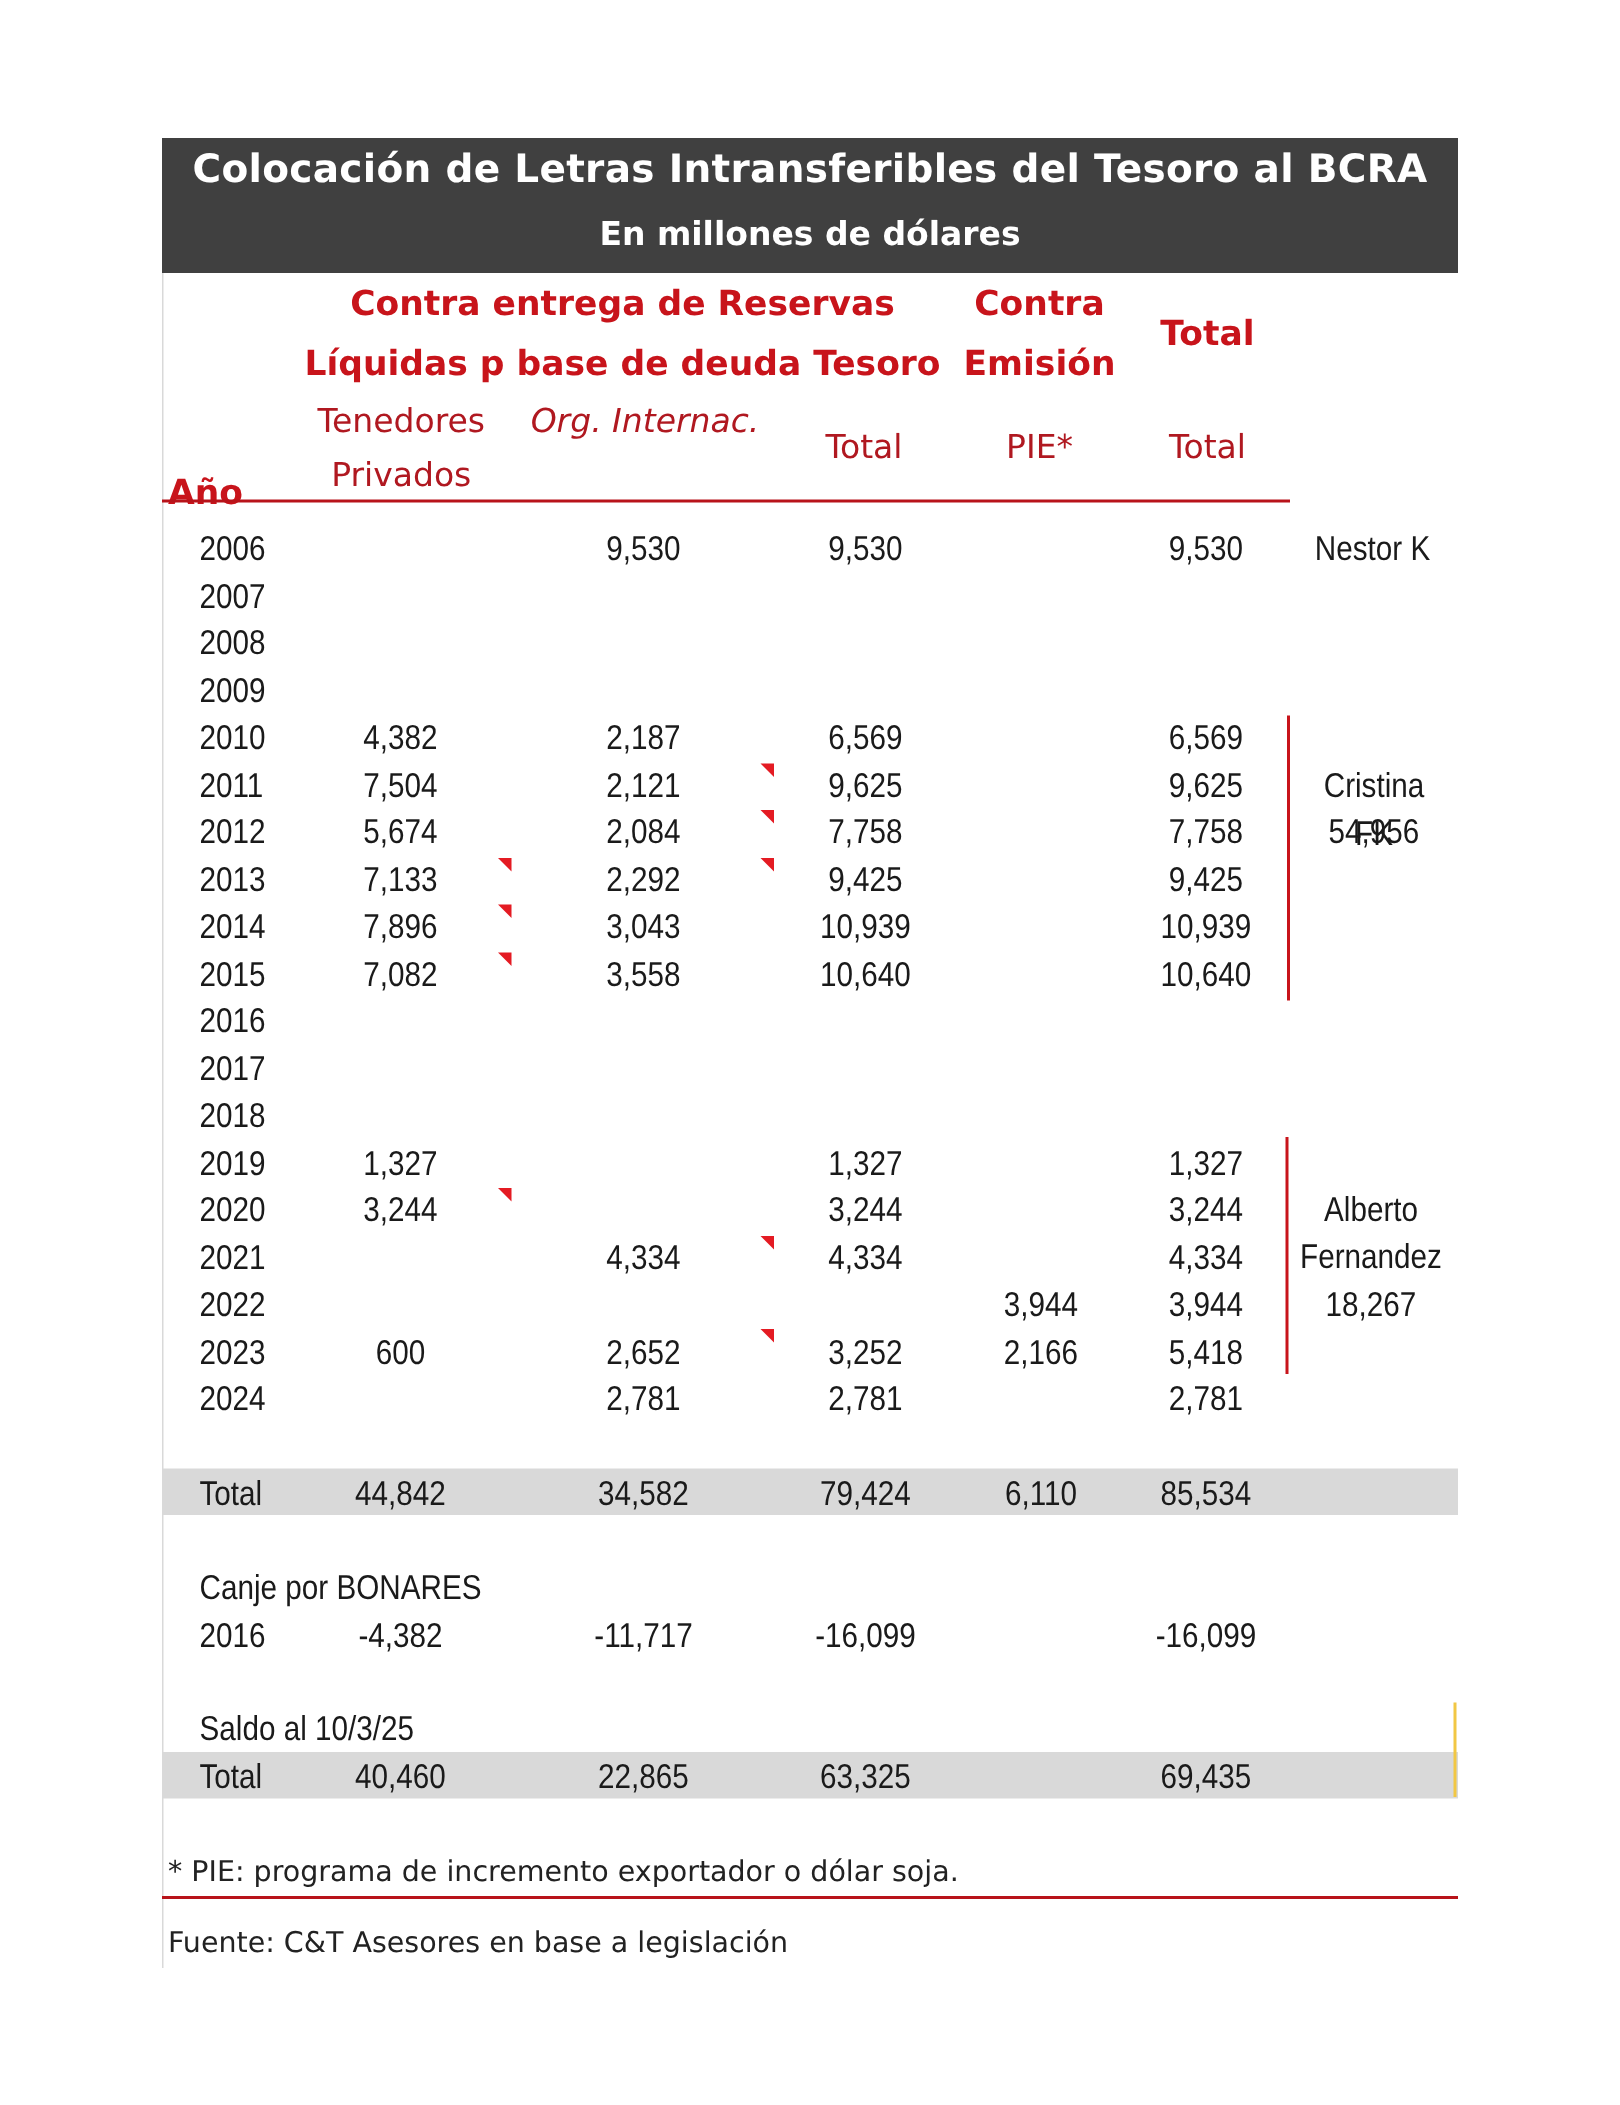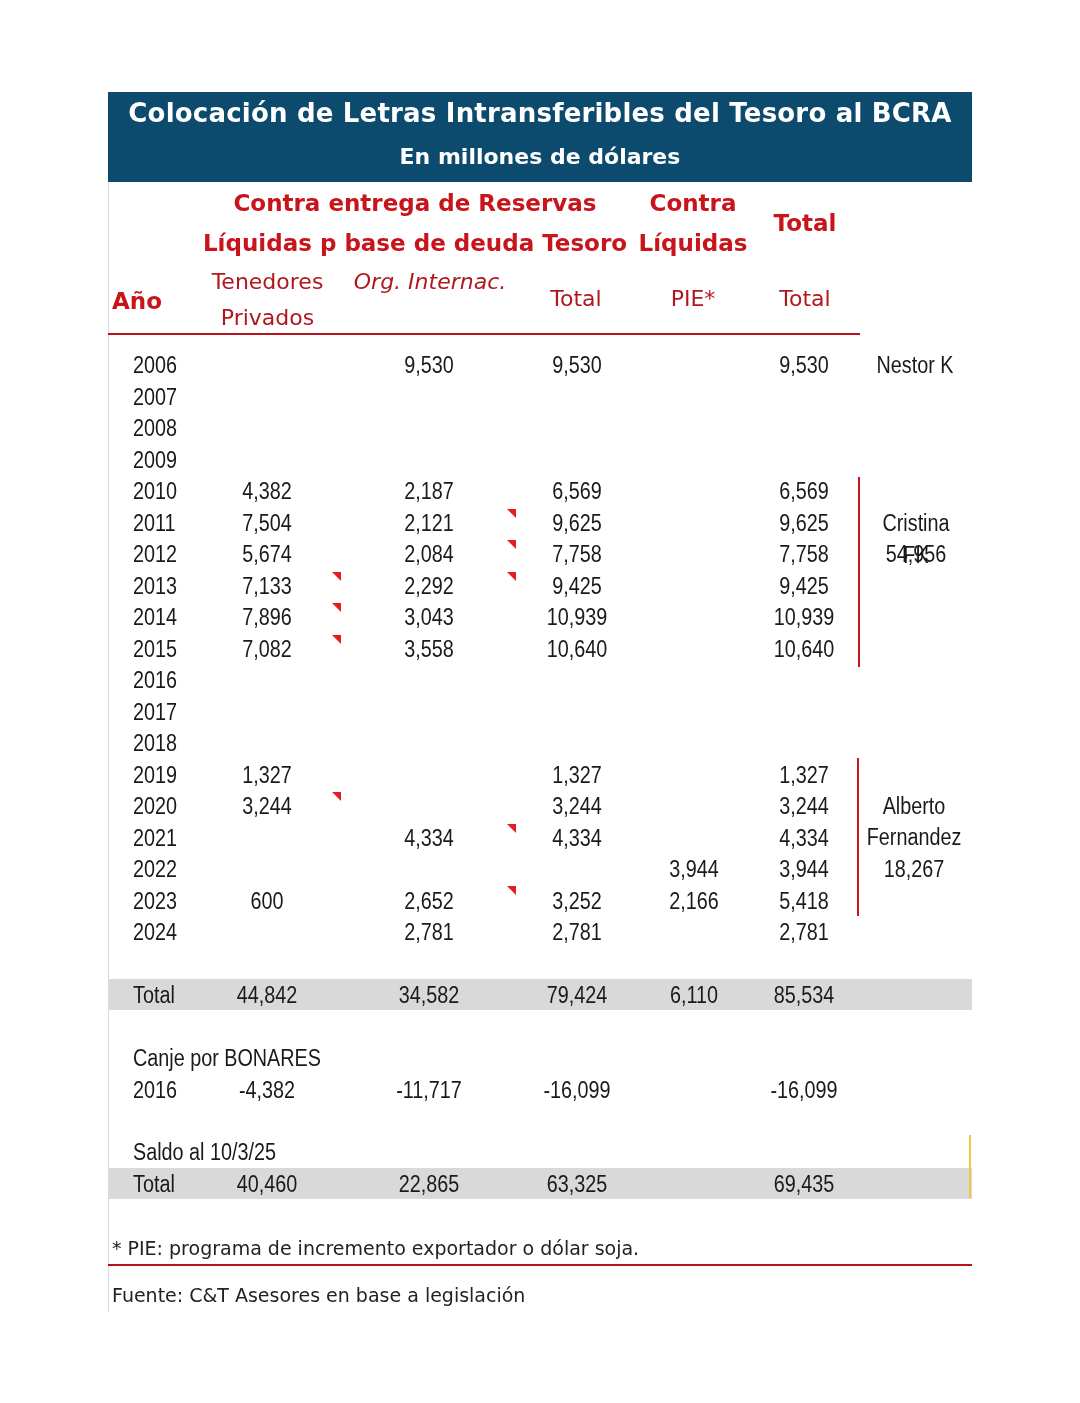"Colocación de Letras Intransferibles del" .banner { background: #0c4a6e -> #404040 }
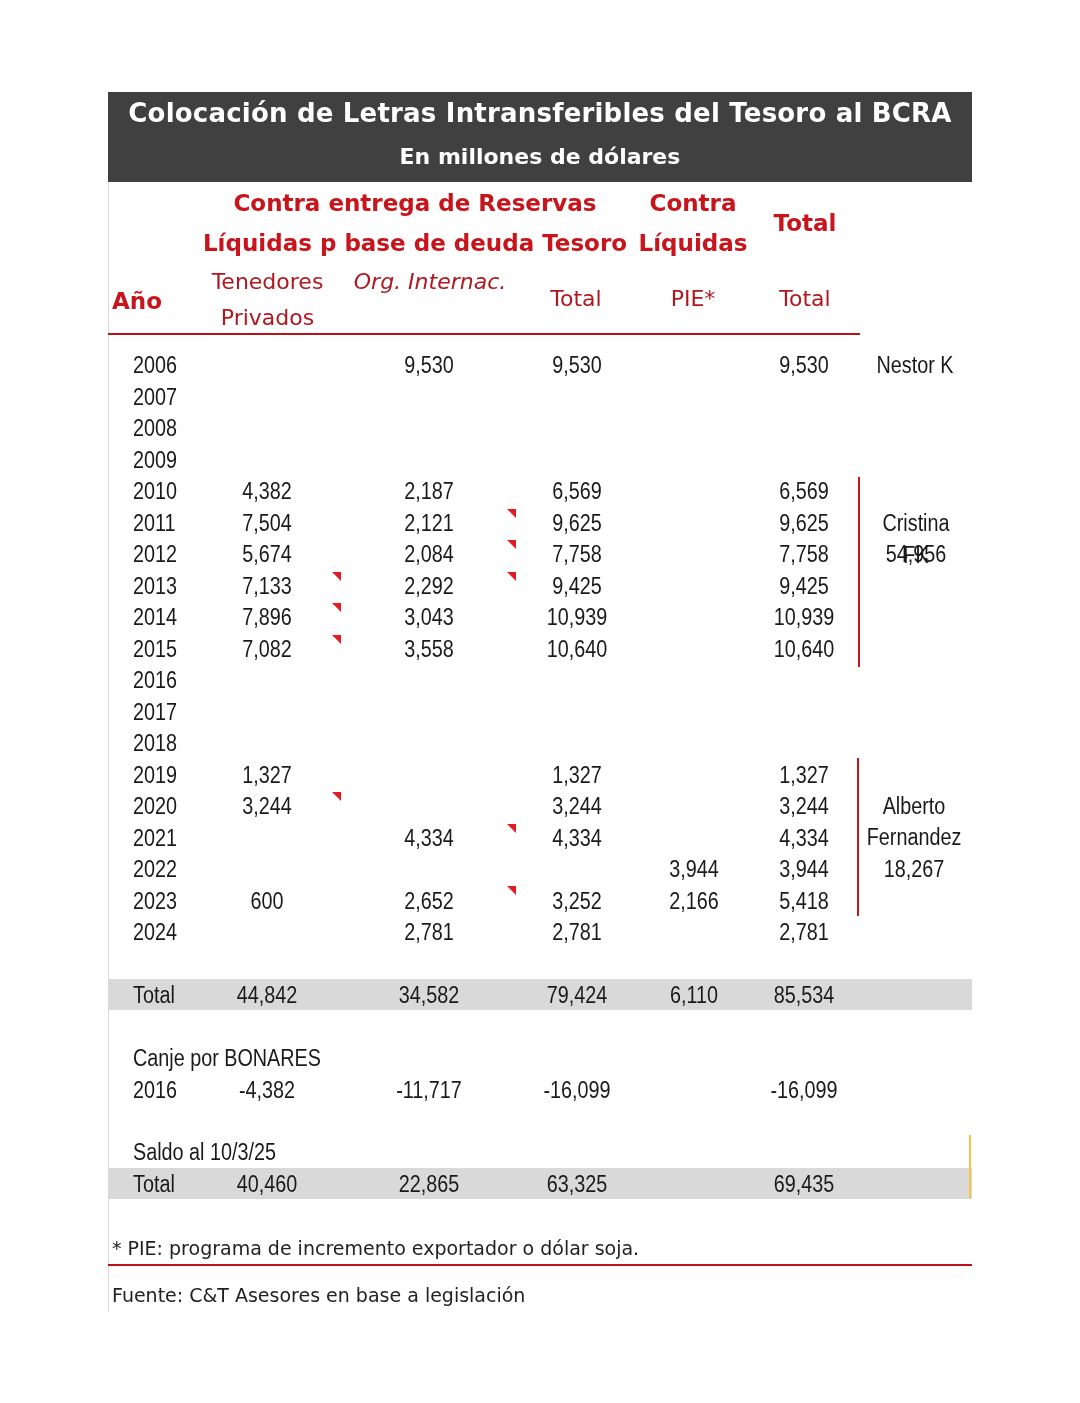"Líquidas" div.hdr-bold { text: Líquidas -> Emisión }
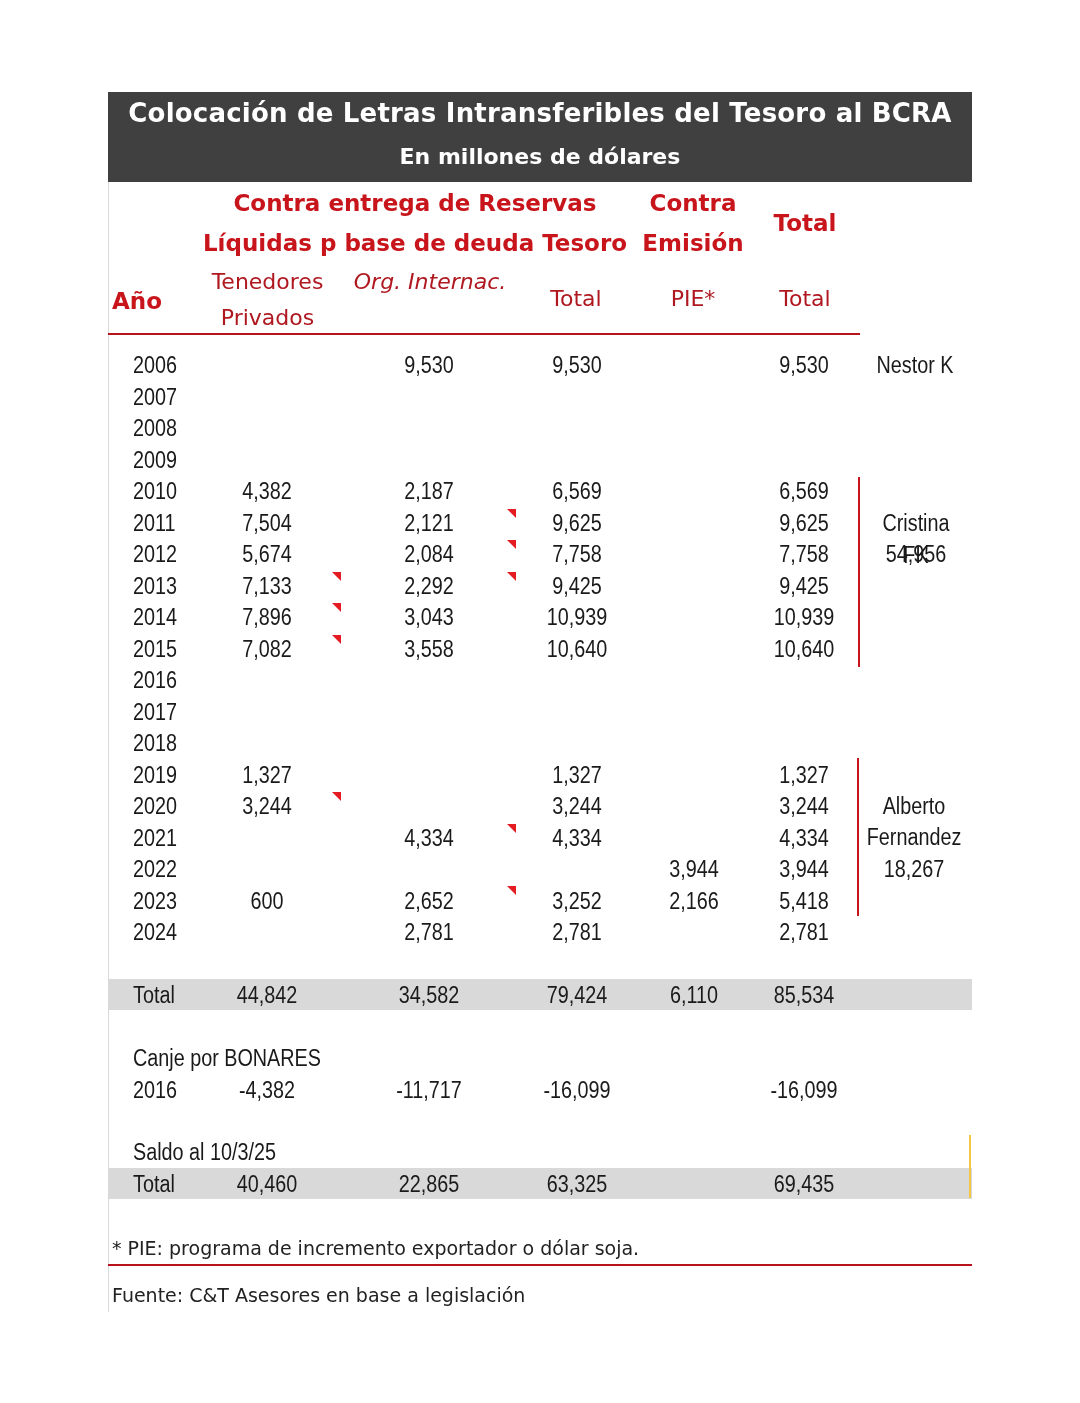"Año" div.hdr-bold { top: 288px -> 316px }
